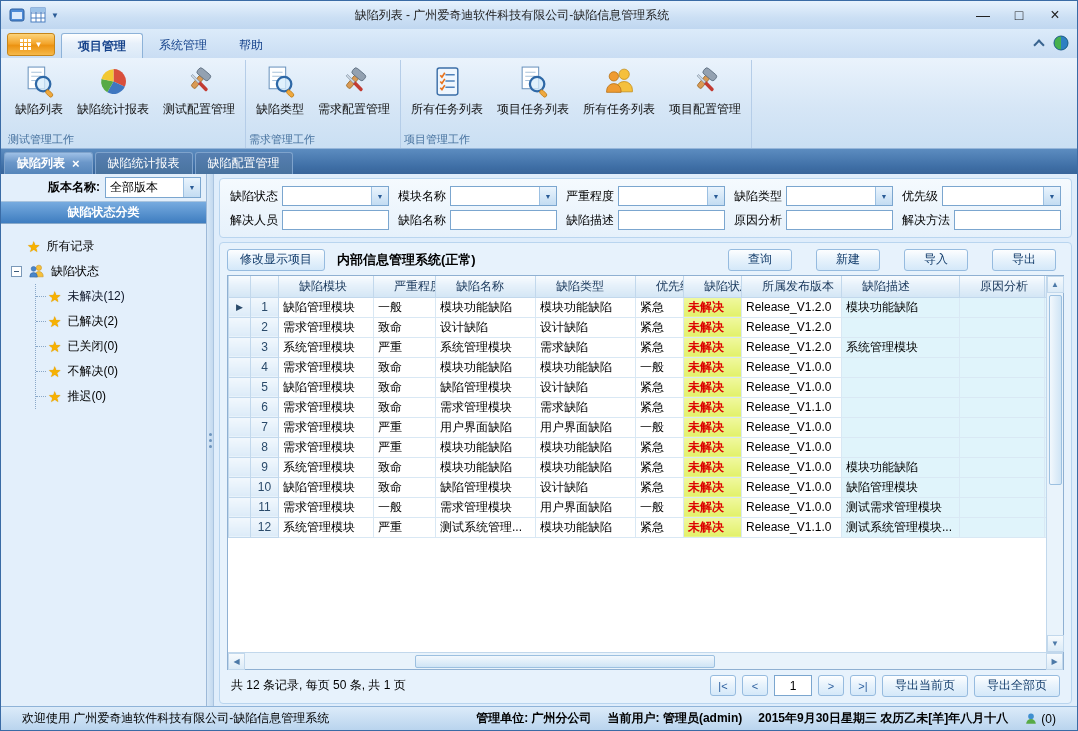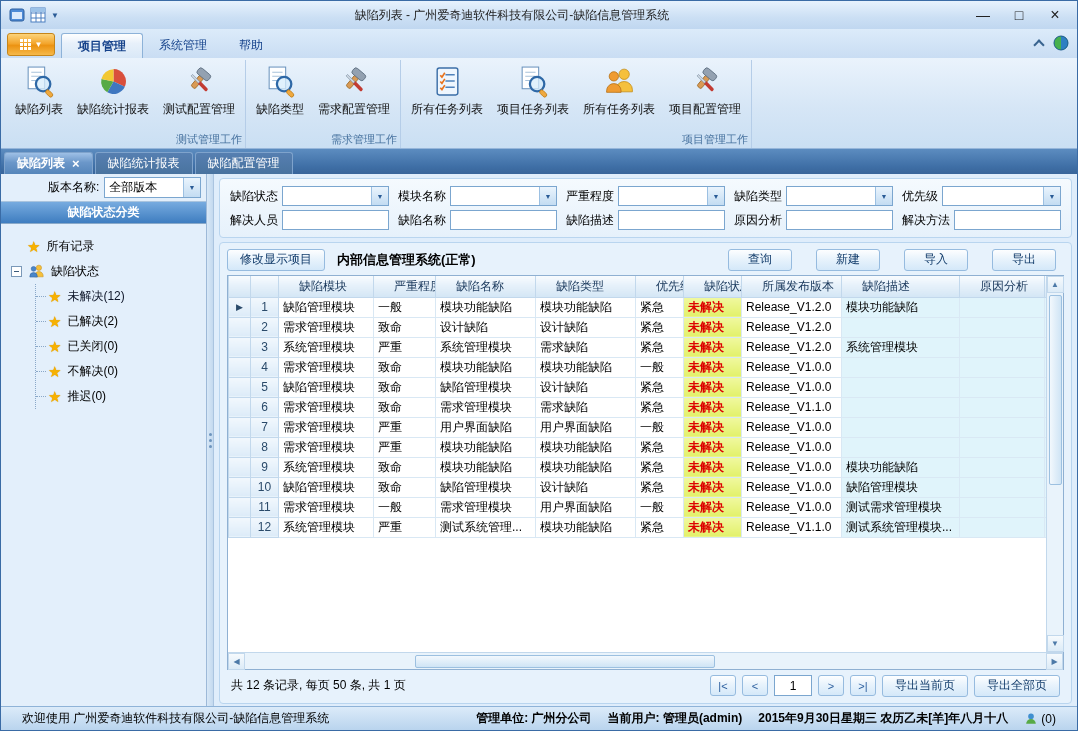"测试管理工作" .rtitle { text-align: right -> left }
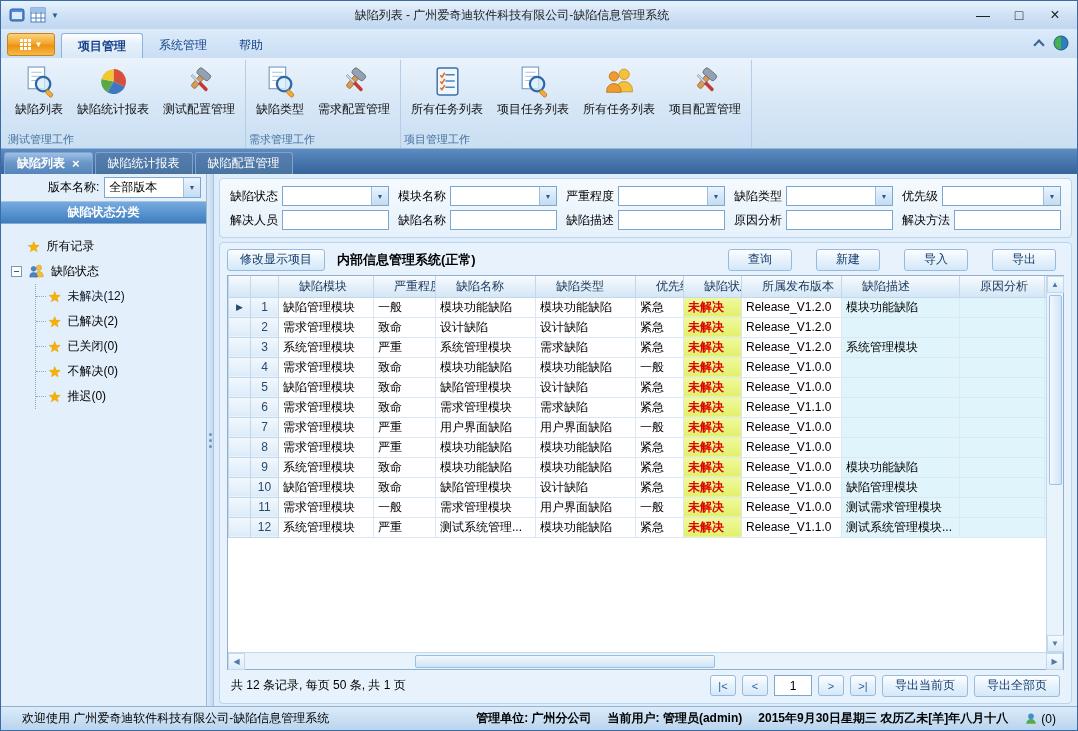"版本名称:" .version-label { font-weight: normal -> bold }
